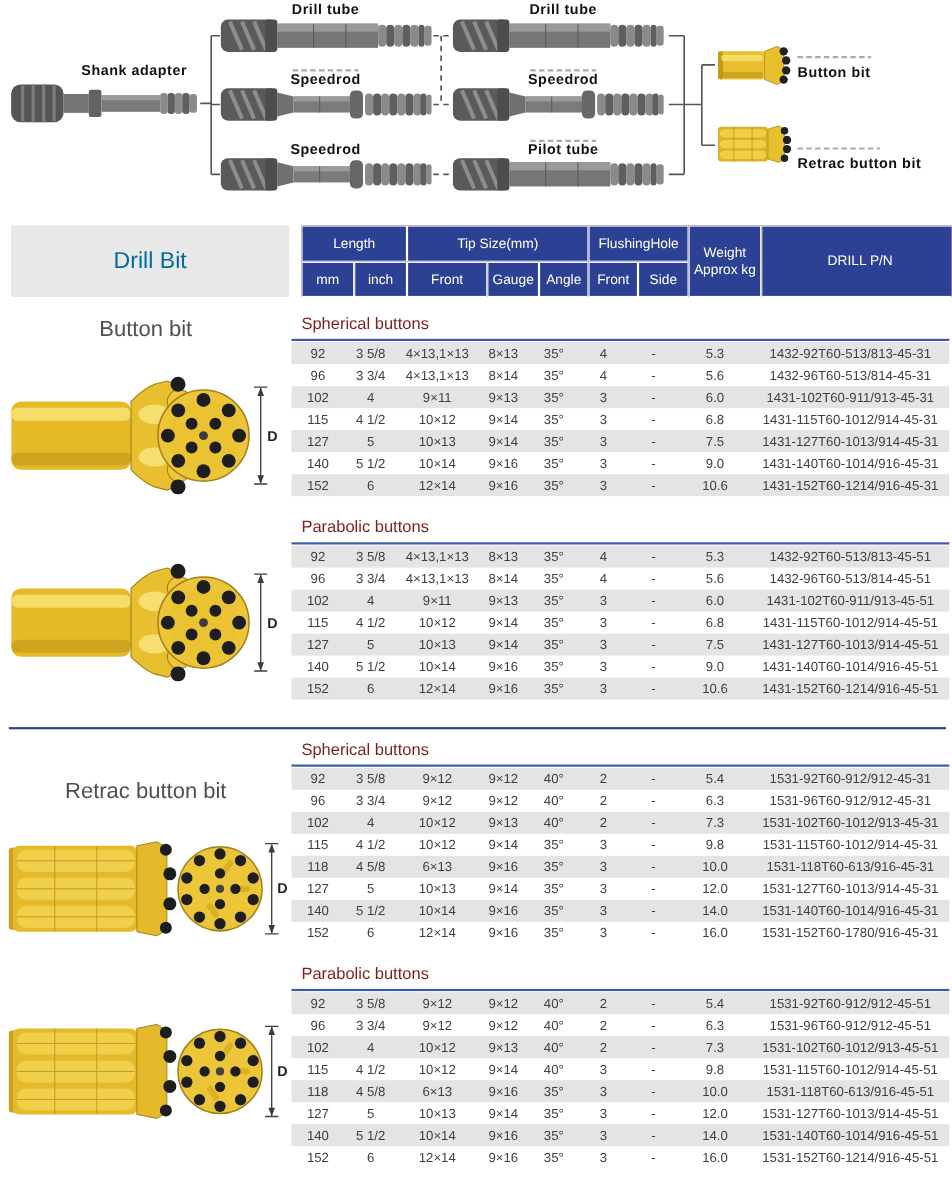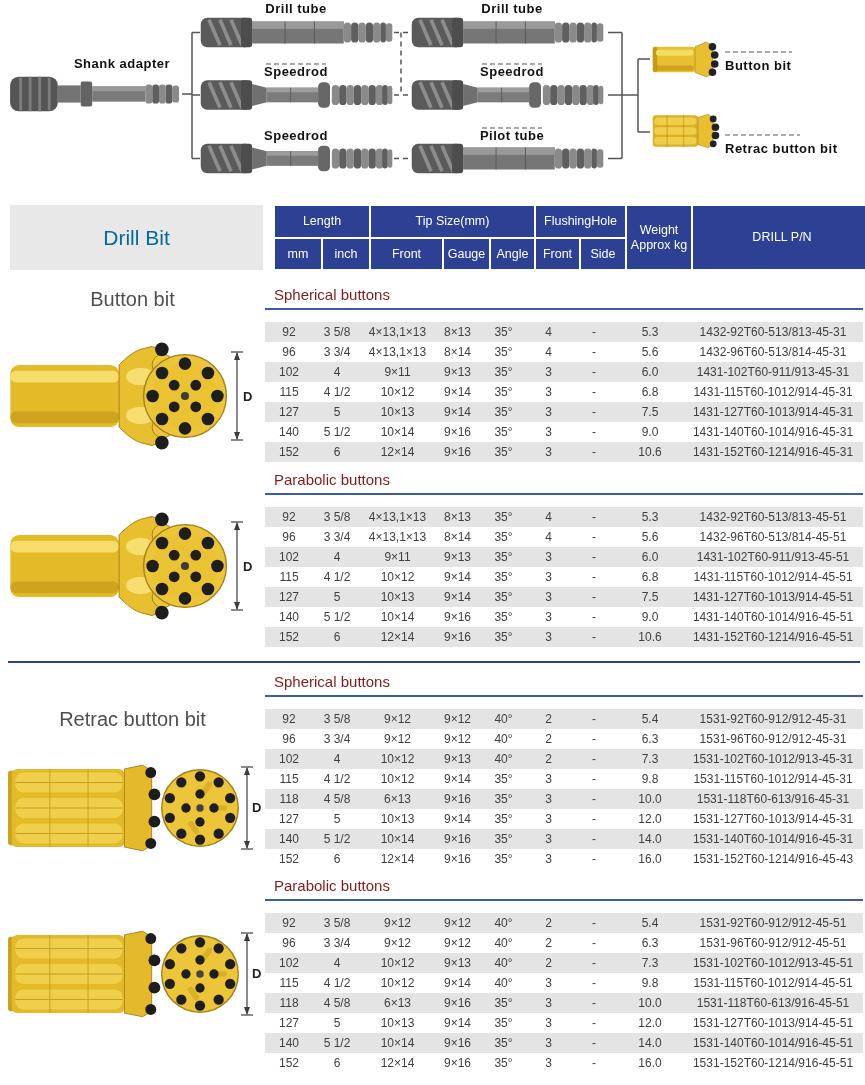"92" .rows { margin-top: 12px -> 1px }
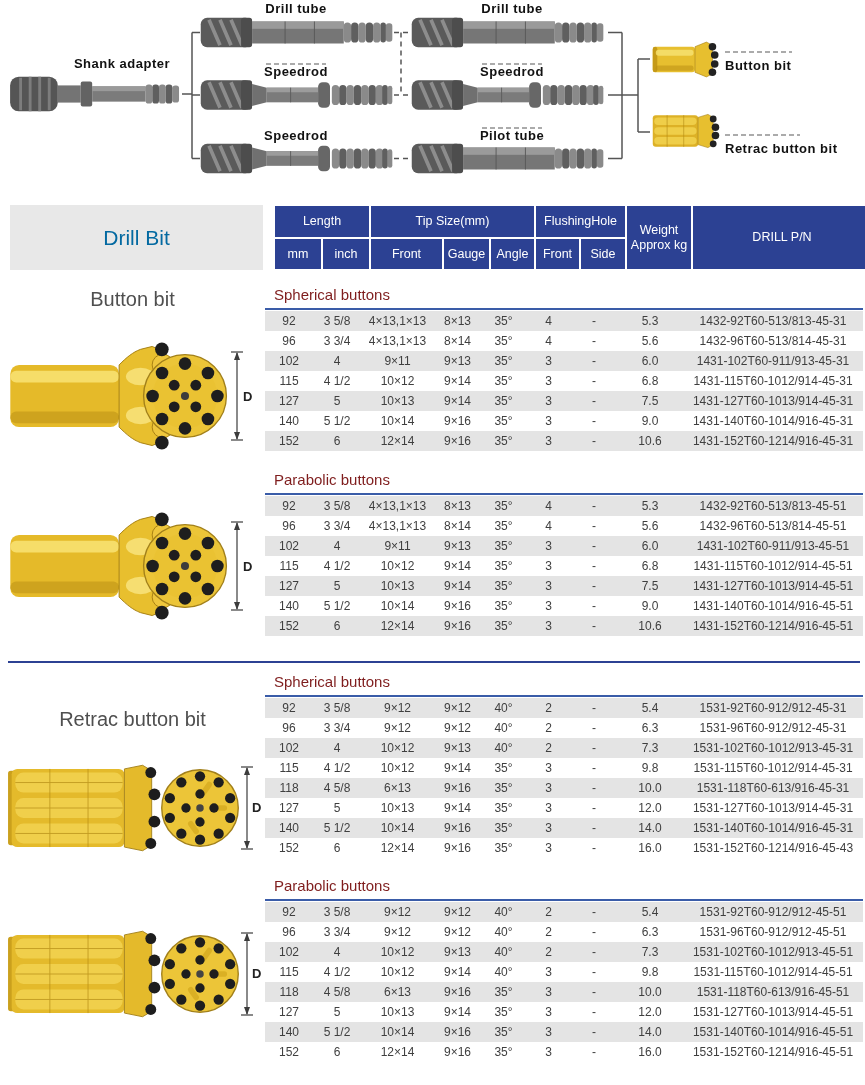"1531-152T60-1214/916-45-43" span.tcell { text: 1531-152T60-1214/916-45-43 -> 1531-152T60-1780/916-45-31 }
